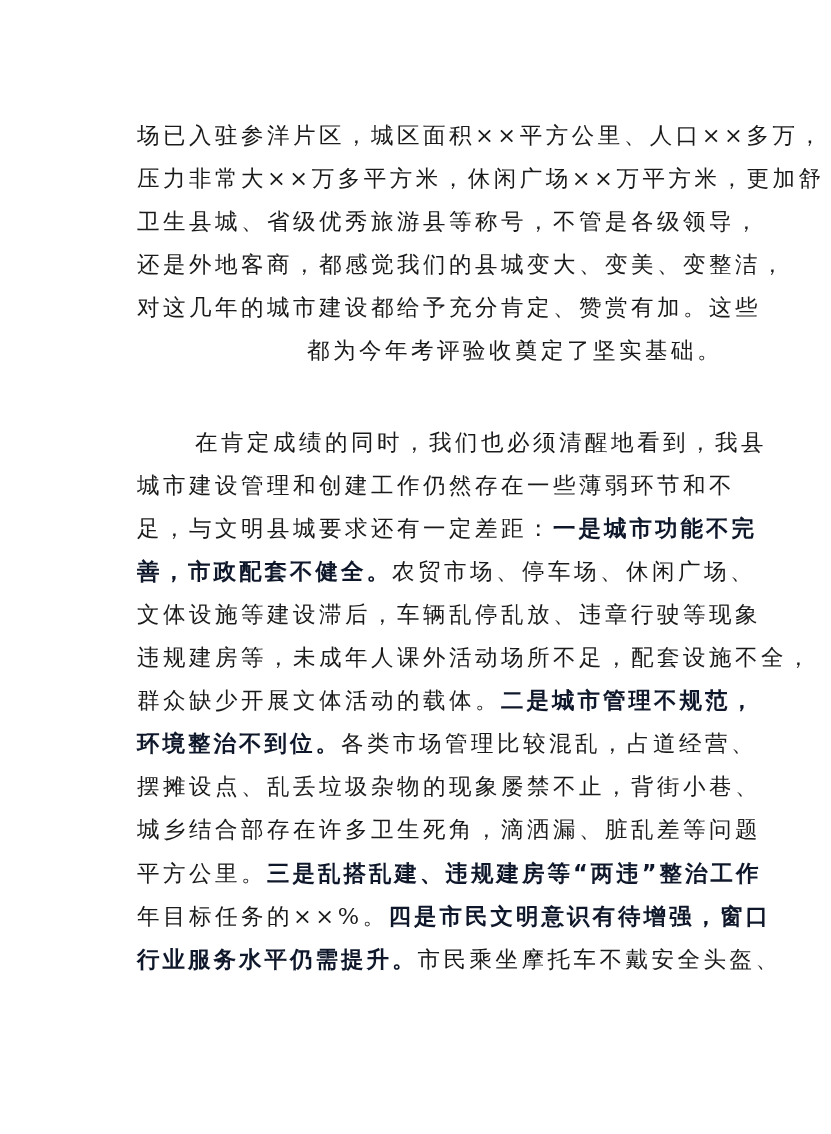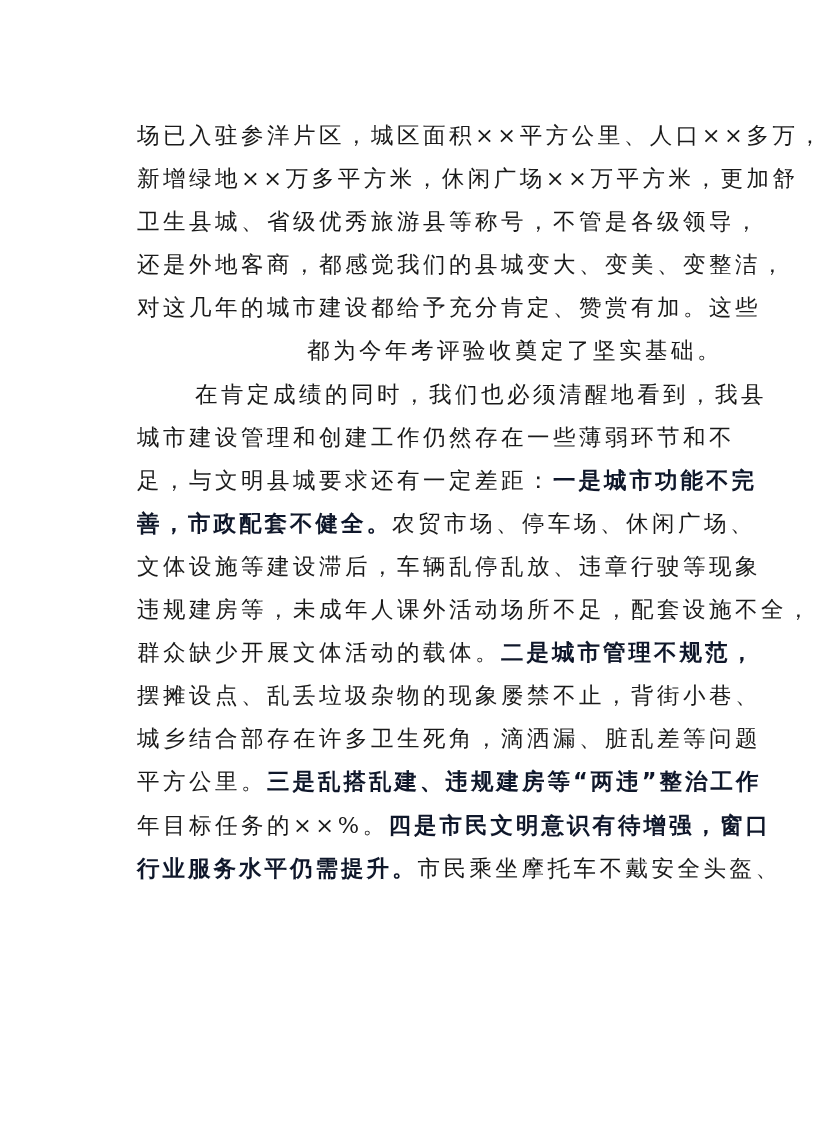"新增绿地××万多平方米，休闲广场××万平方米，更加舒" span { text: 新增绿地 -> 压力非常大 }
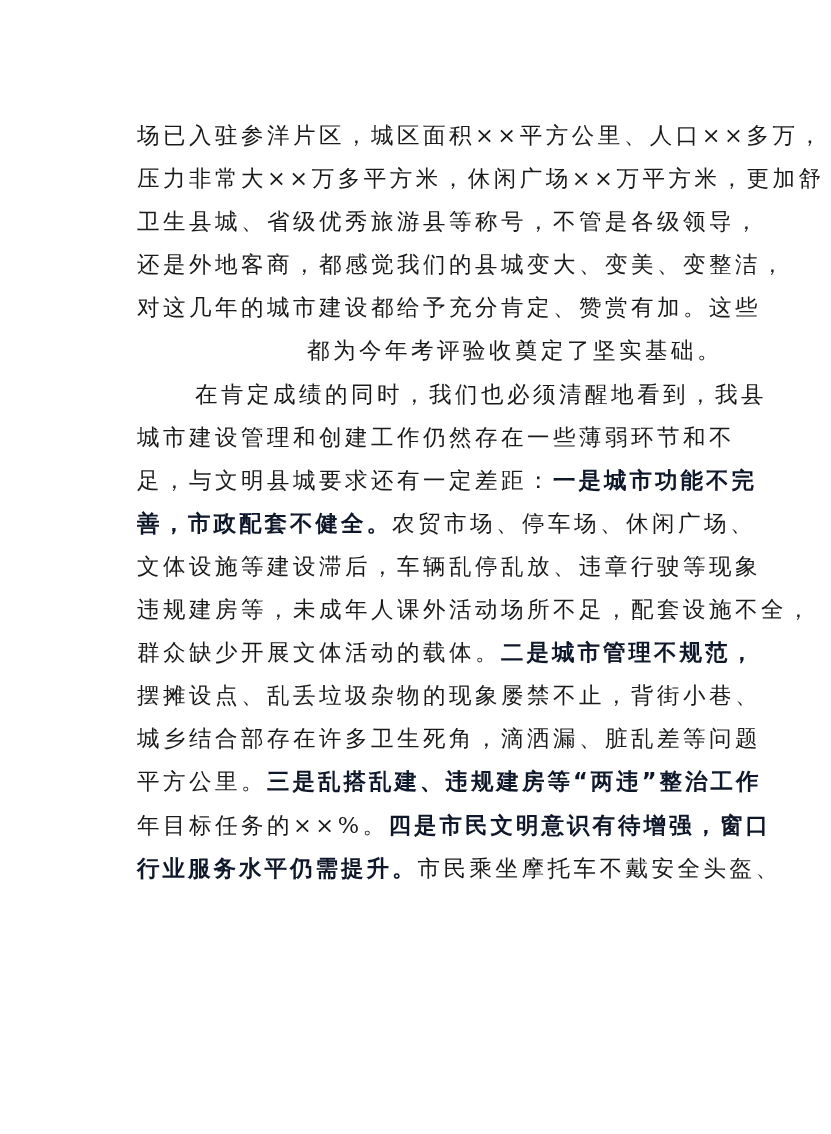"在肯定成绩的同时，我们也必须清醒地看到，我县" .indent { margin-top: none -> 48px }
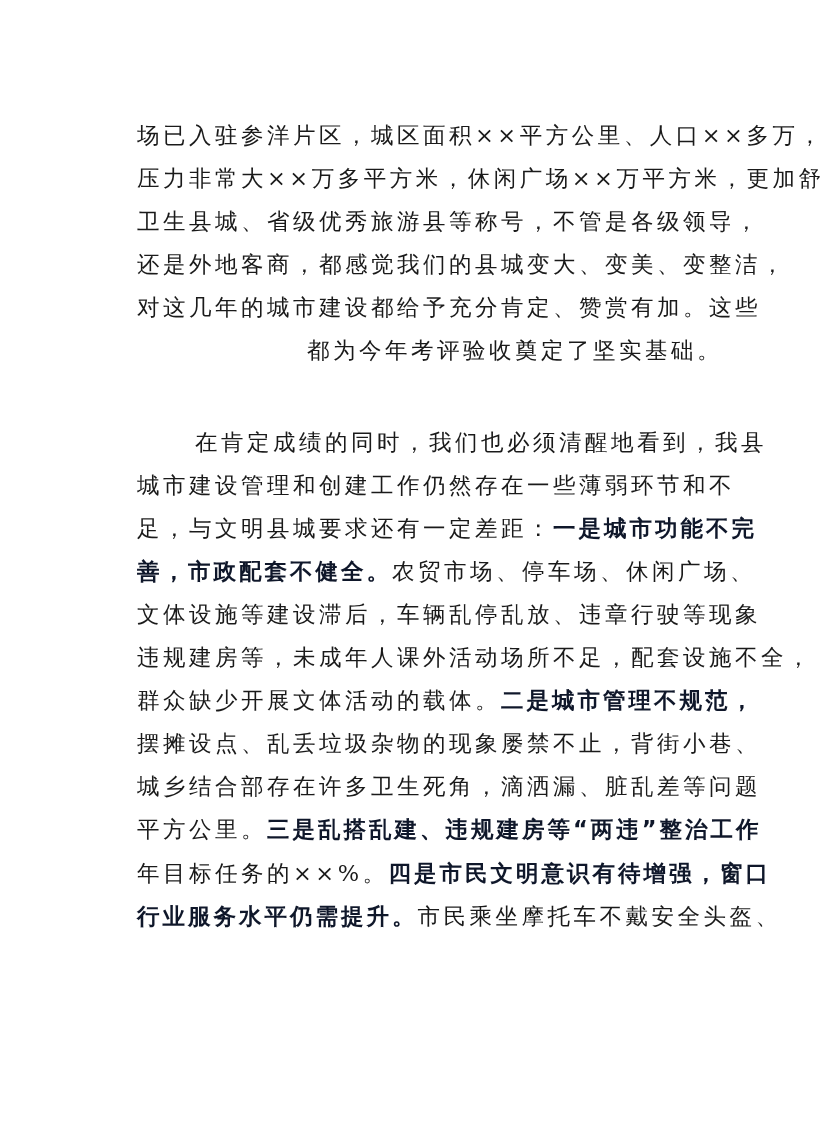"环境整治不到位。各类市场管理比较混乱，占道经营、" span.line { html: none -> <span><span>环境整治不到位。</span><span>各类市场管理比较混乱，占道经营、</span></span> }
